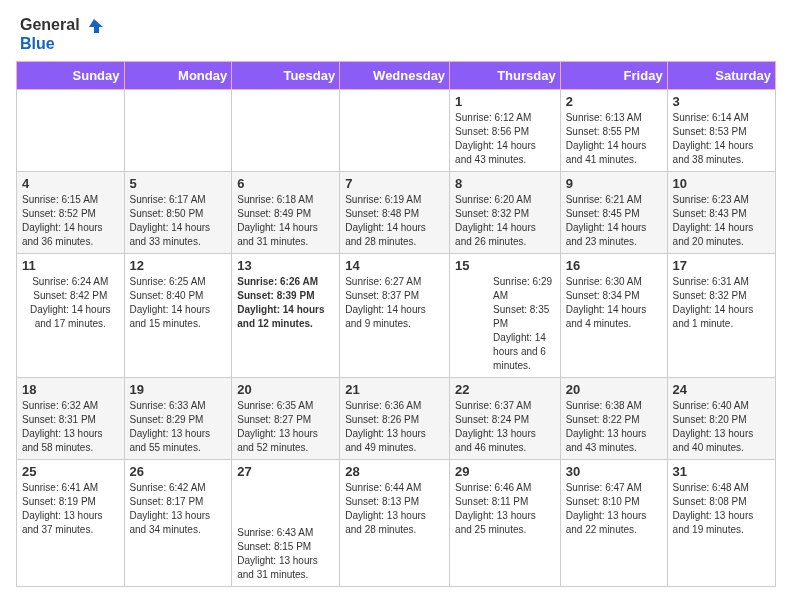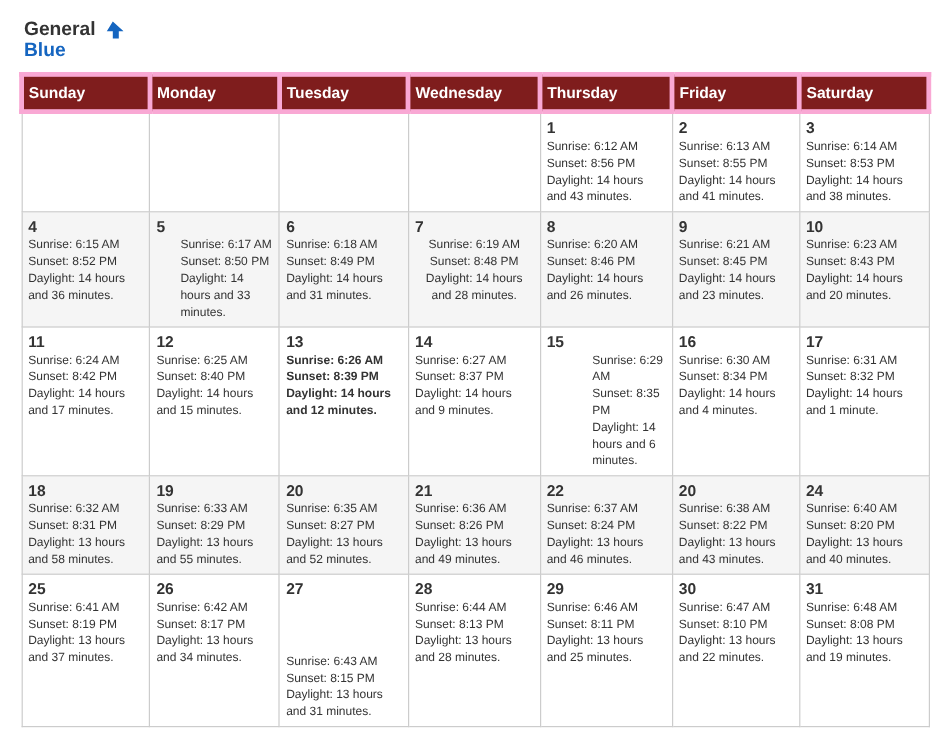"Sunday" .calendar th { background: #7f1d1d -> #8b5cf6; border: 4px solid #f9a8d4 -> 1px solid #f9a8d4; text-align: left -> right }
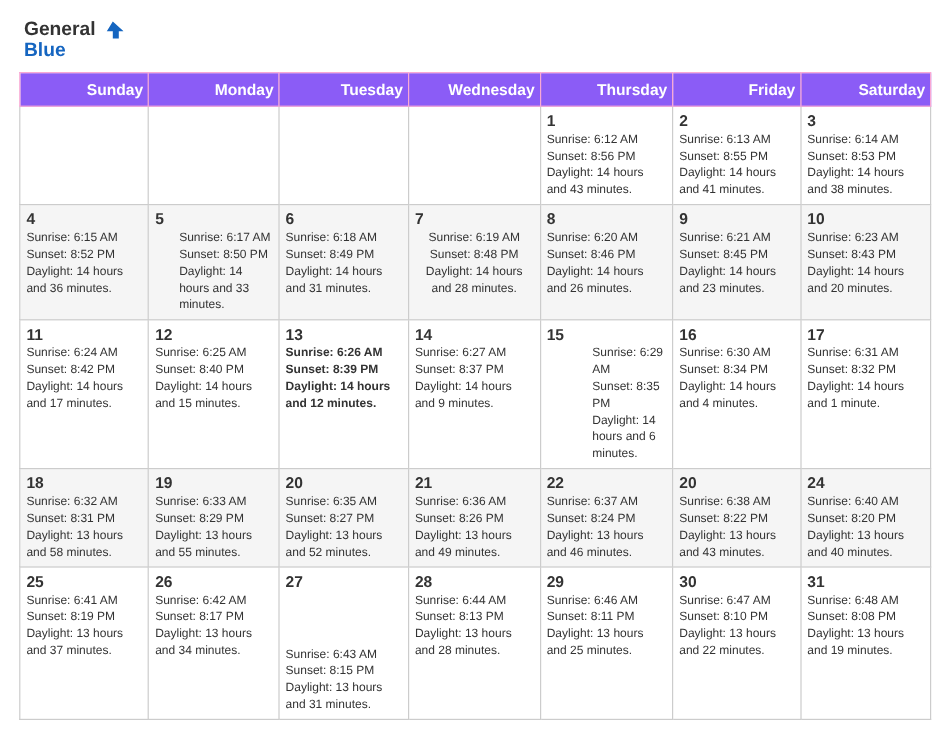"Sunrise: 6:17 AM" div.day-info { margin-left: 20px -> none }
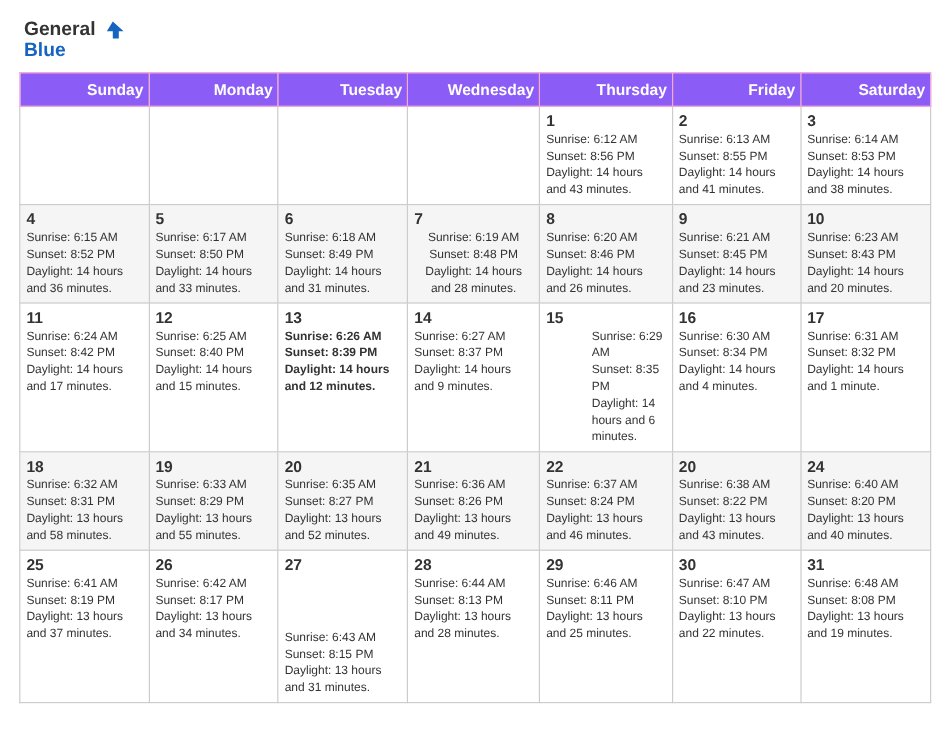"Sunrise: 6:19 AM" div.day-info { text-align: center -> none }
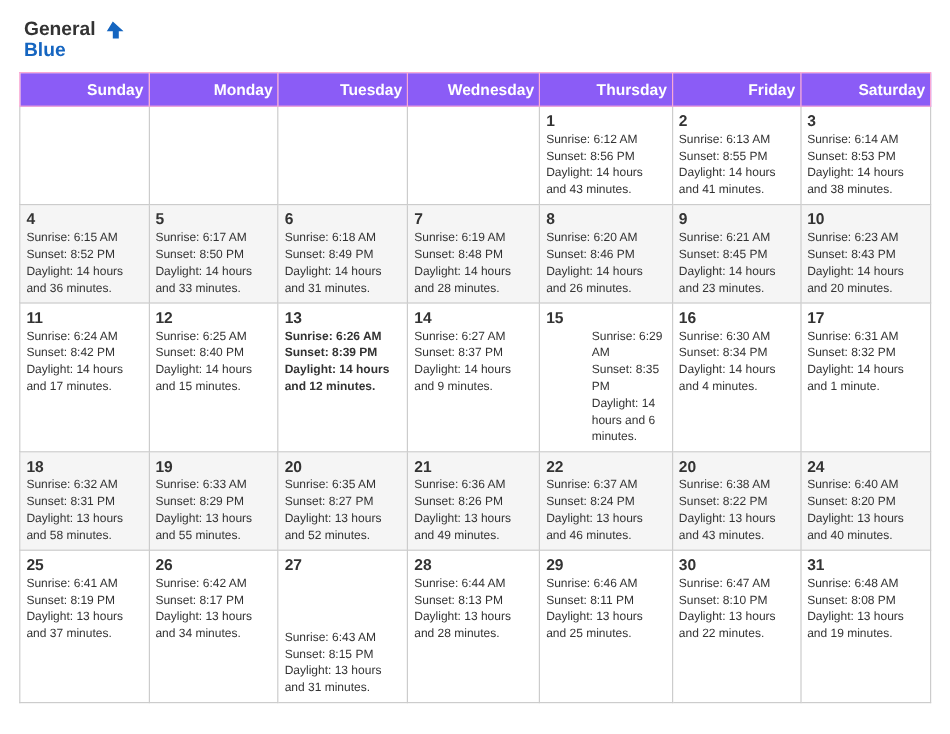"Sunrise: 6:20 AM" div.day-info { text: 8:46 -> 8:32 }
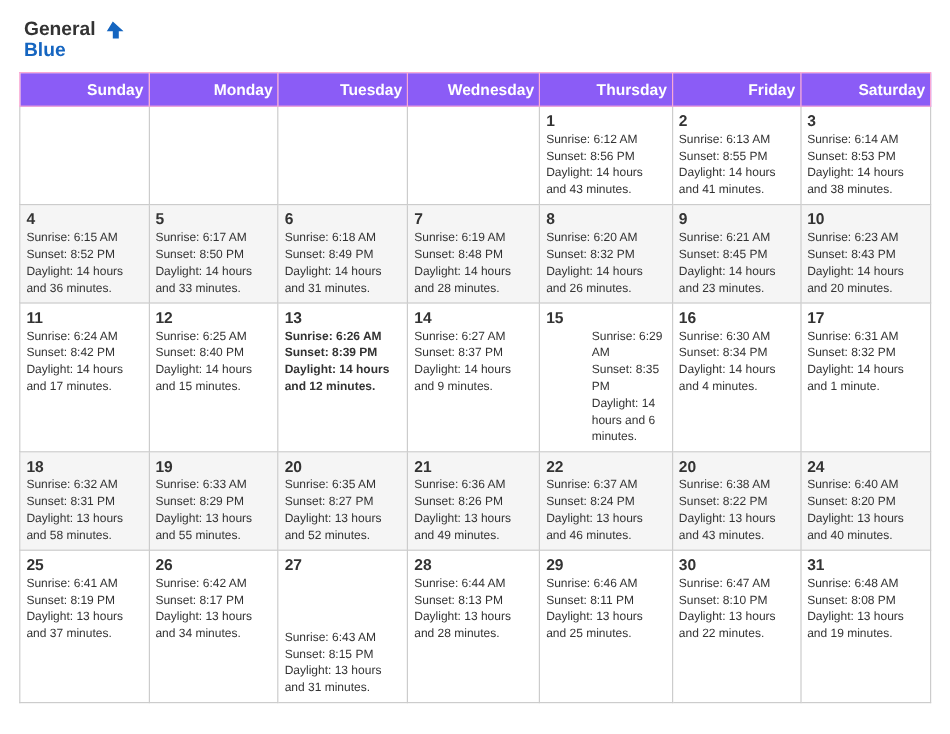"Sunrise: 6:24 AM" div.day-info { text-align: none -> center }
